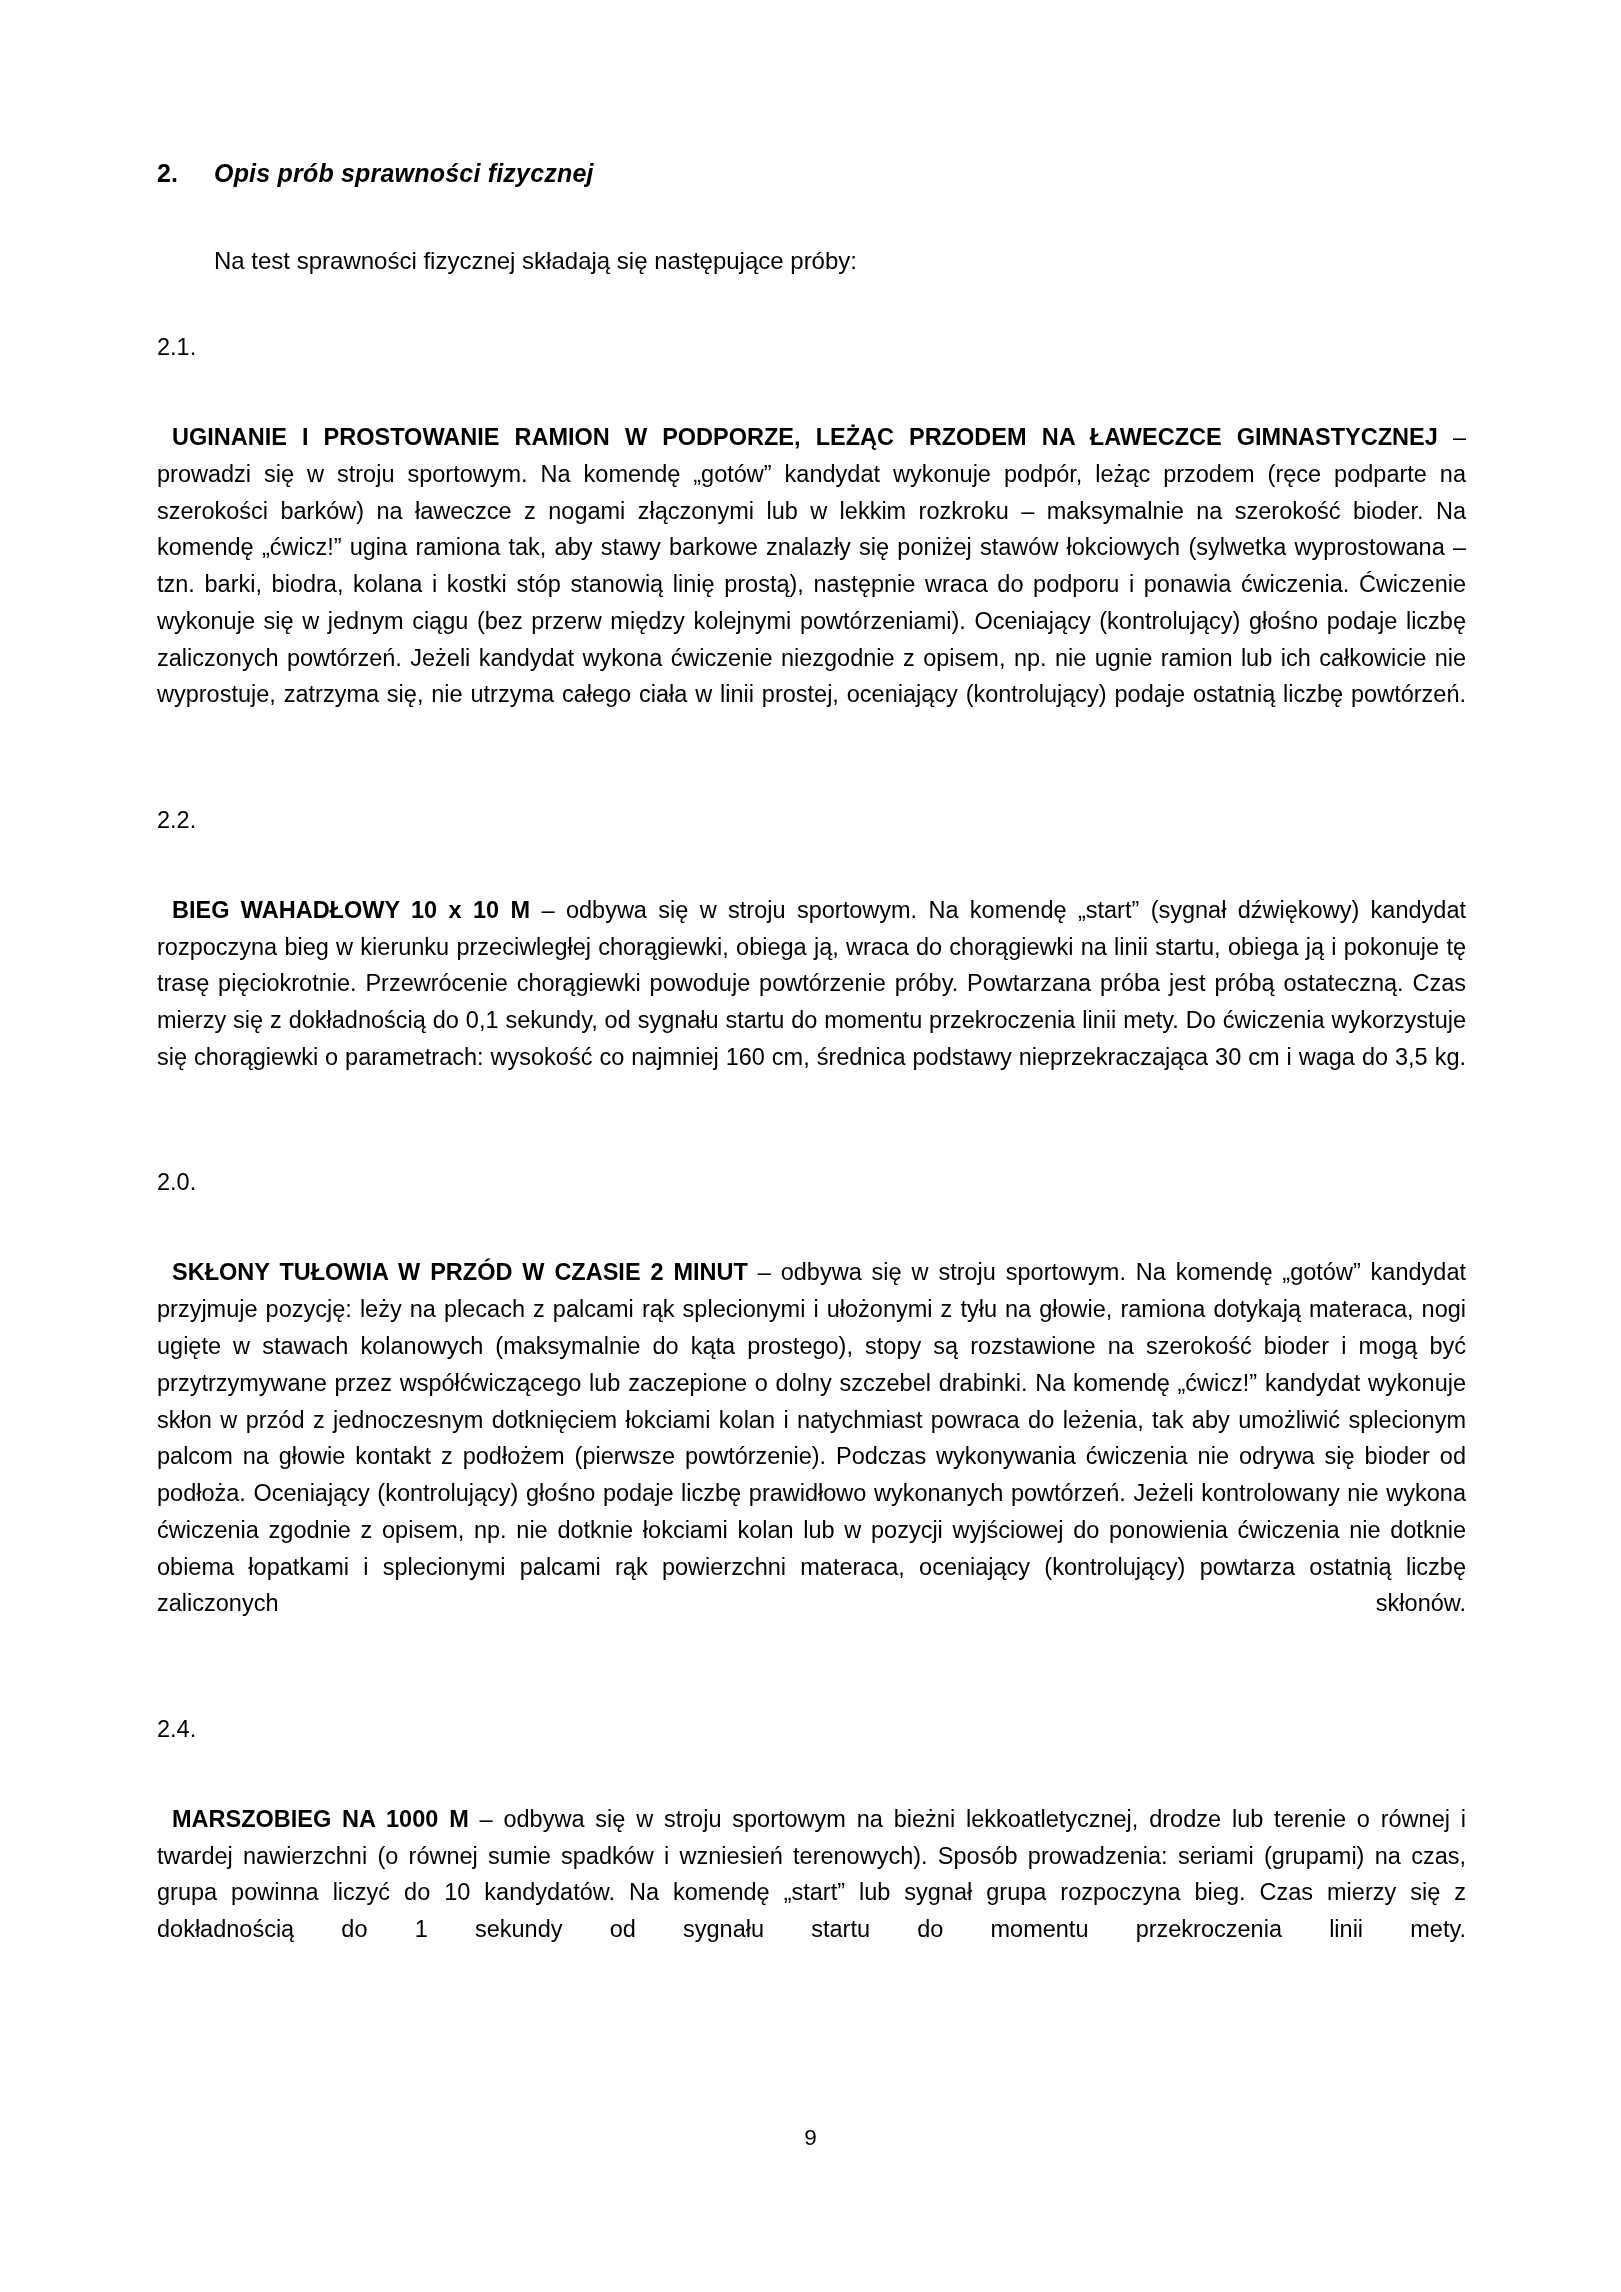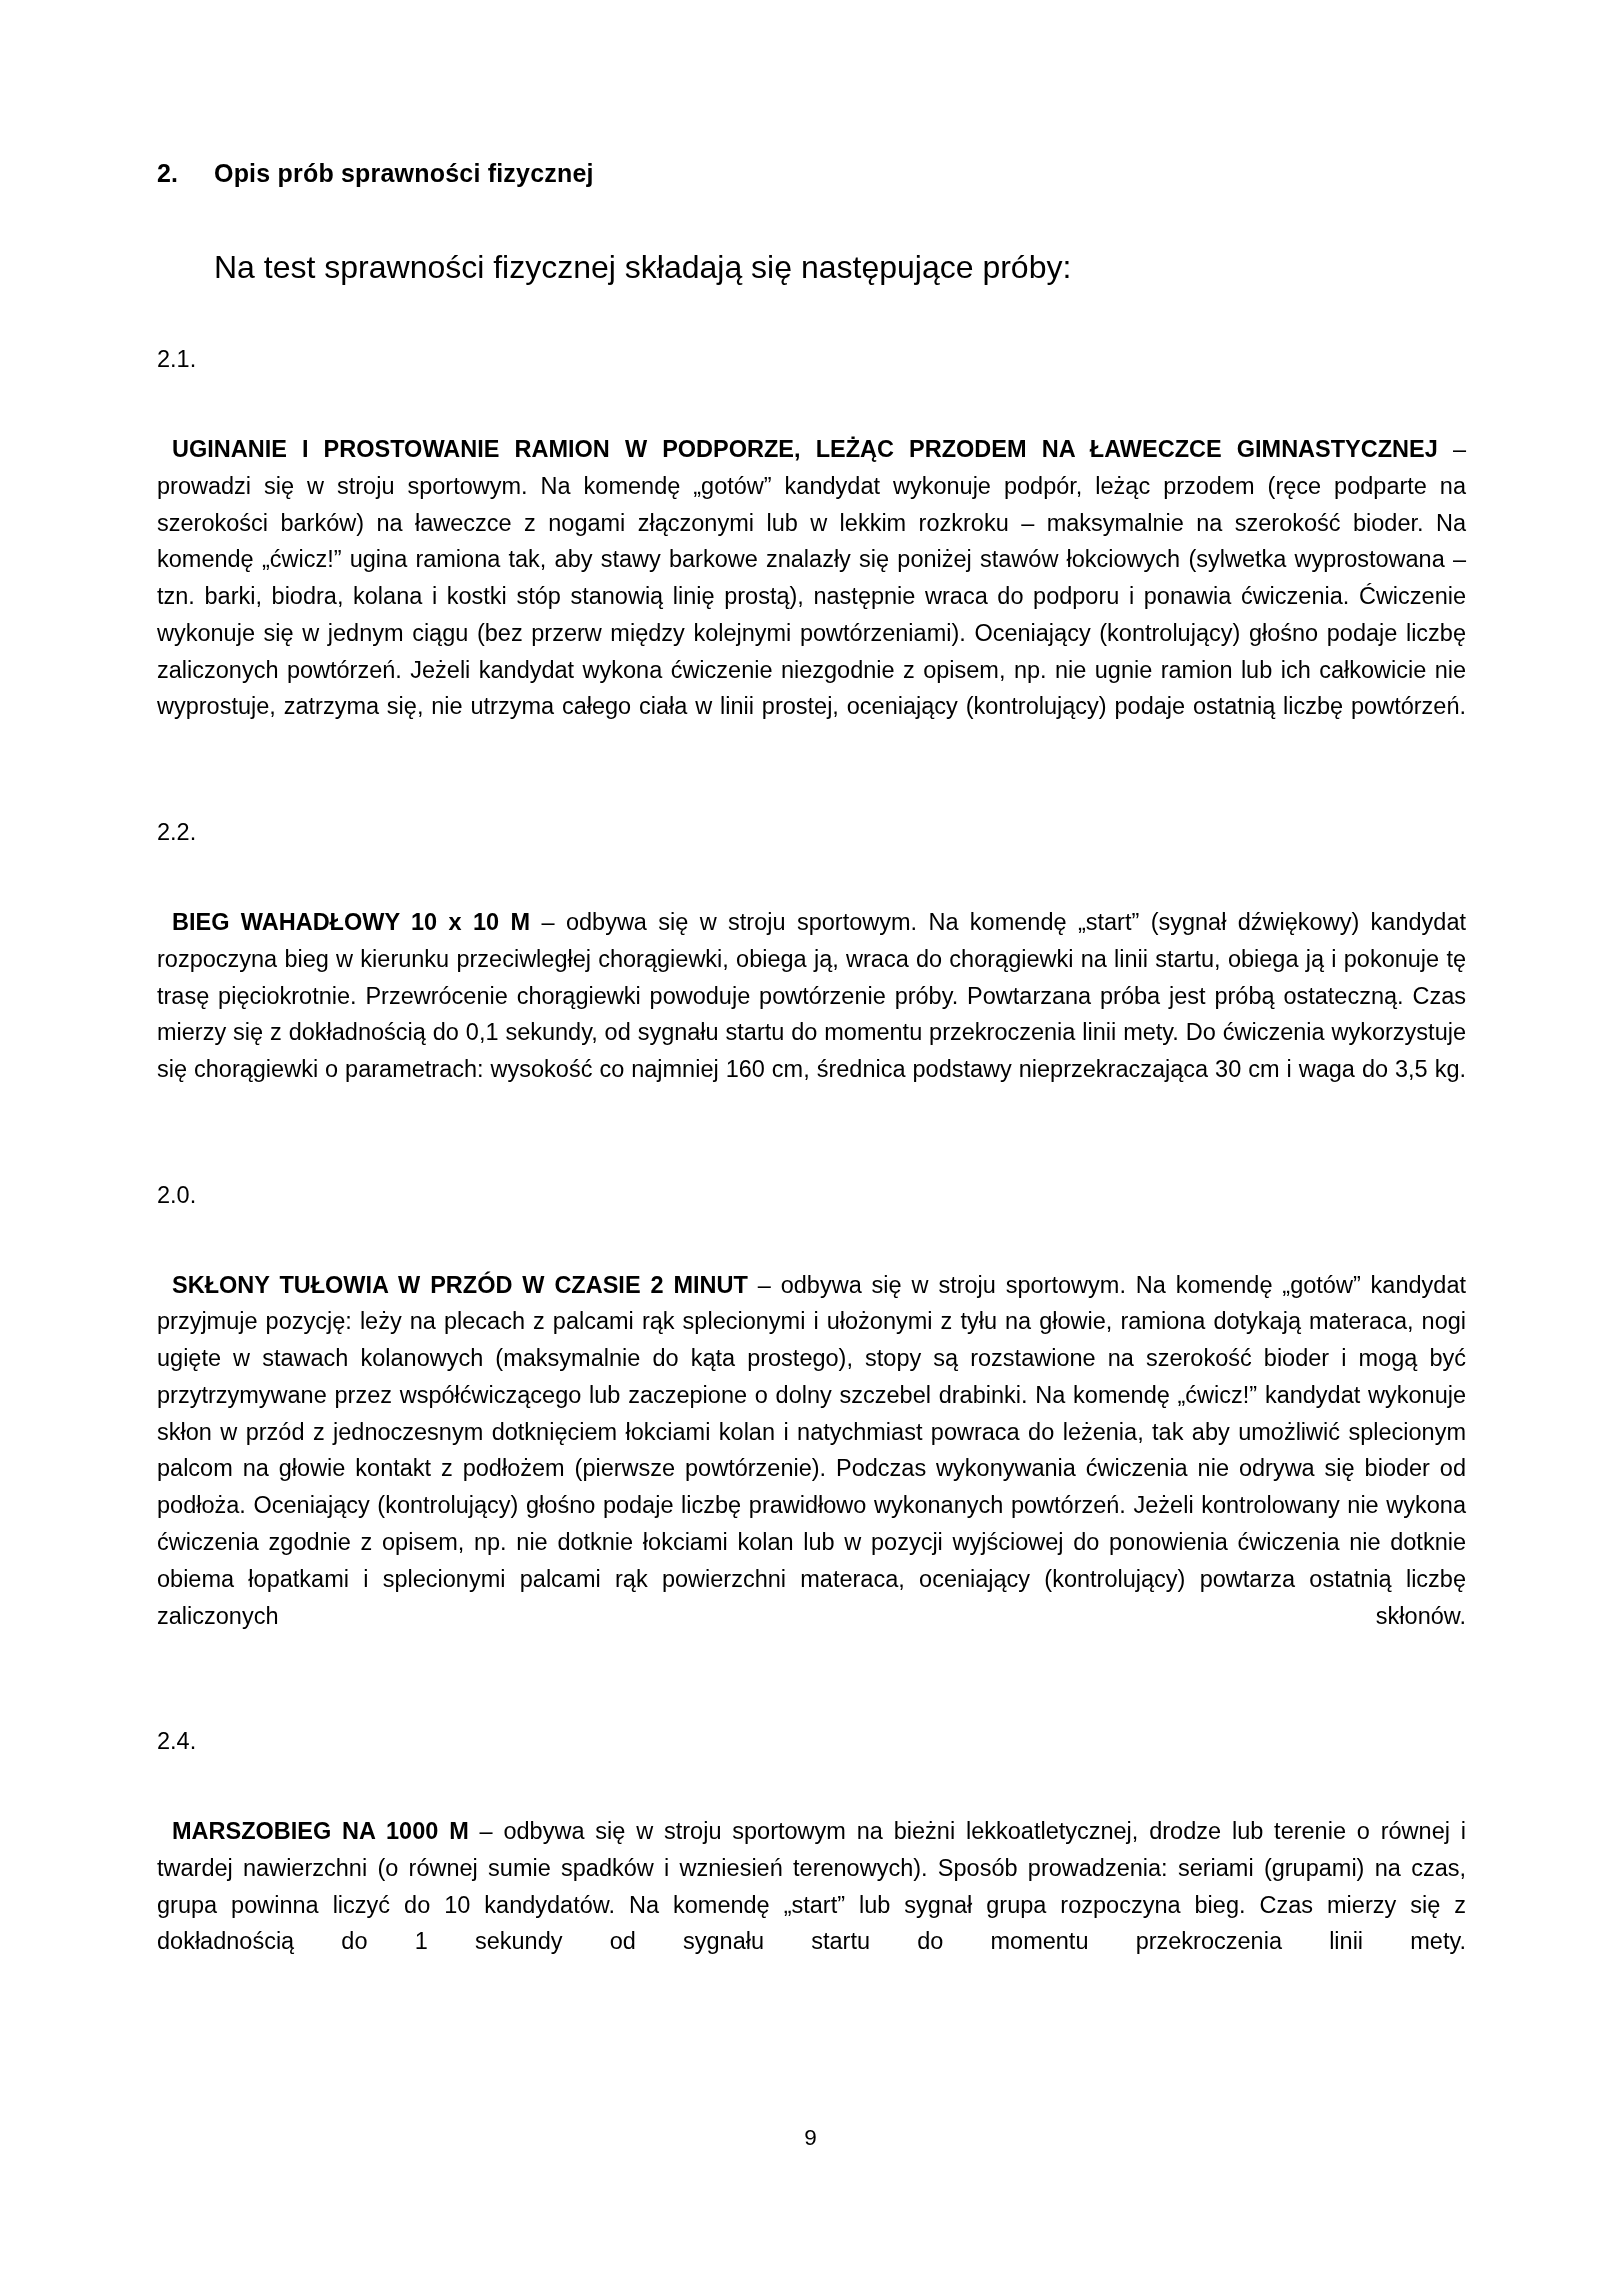"Opis prób sprawności fizycznej" .doc-heading .txt { font-style: none -> italic }
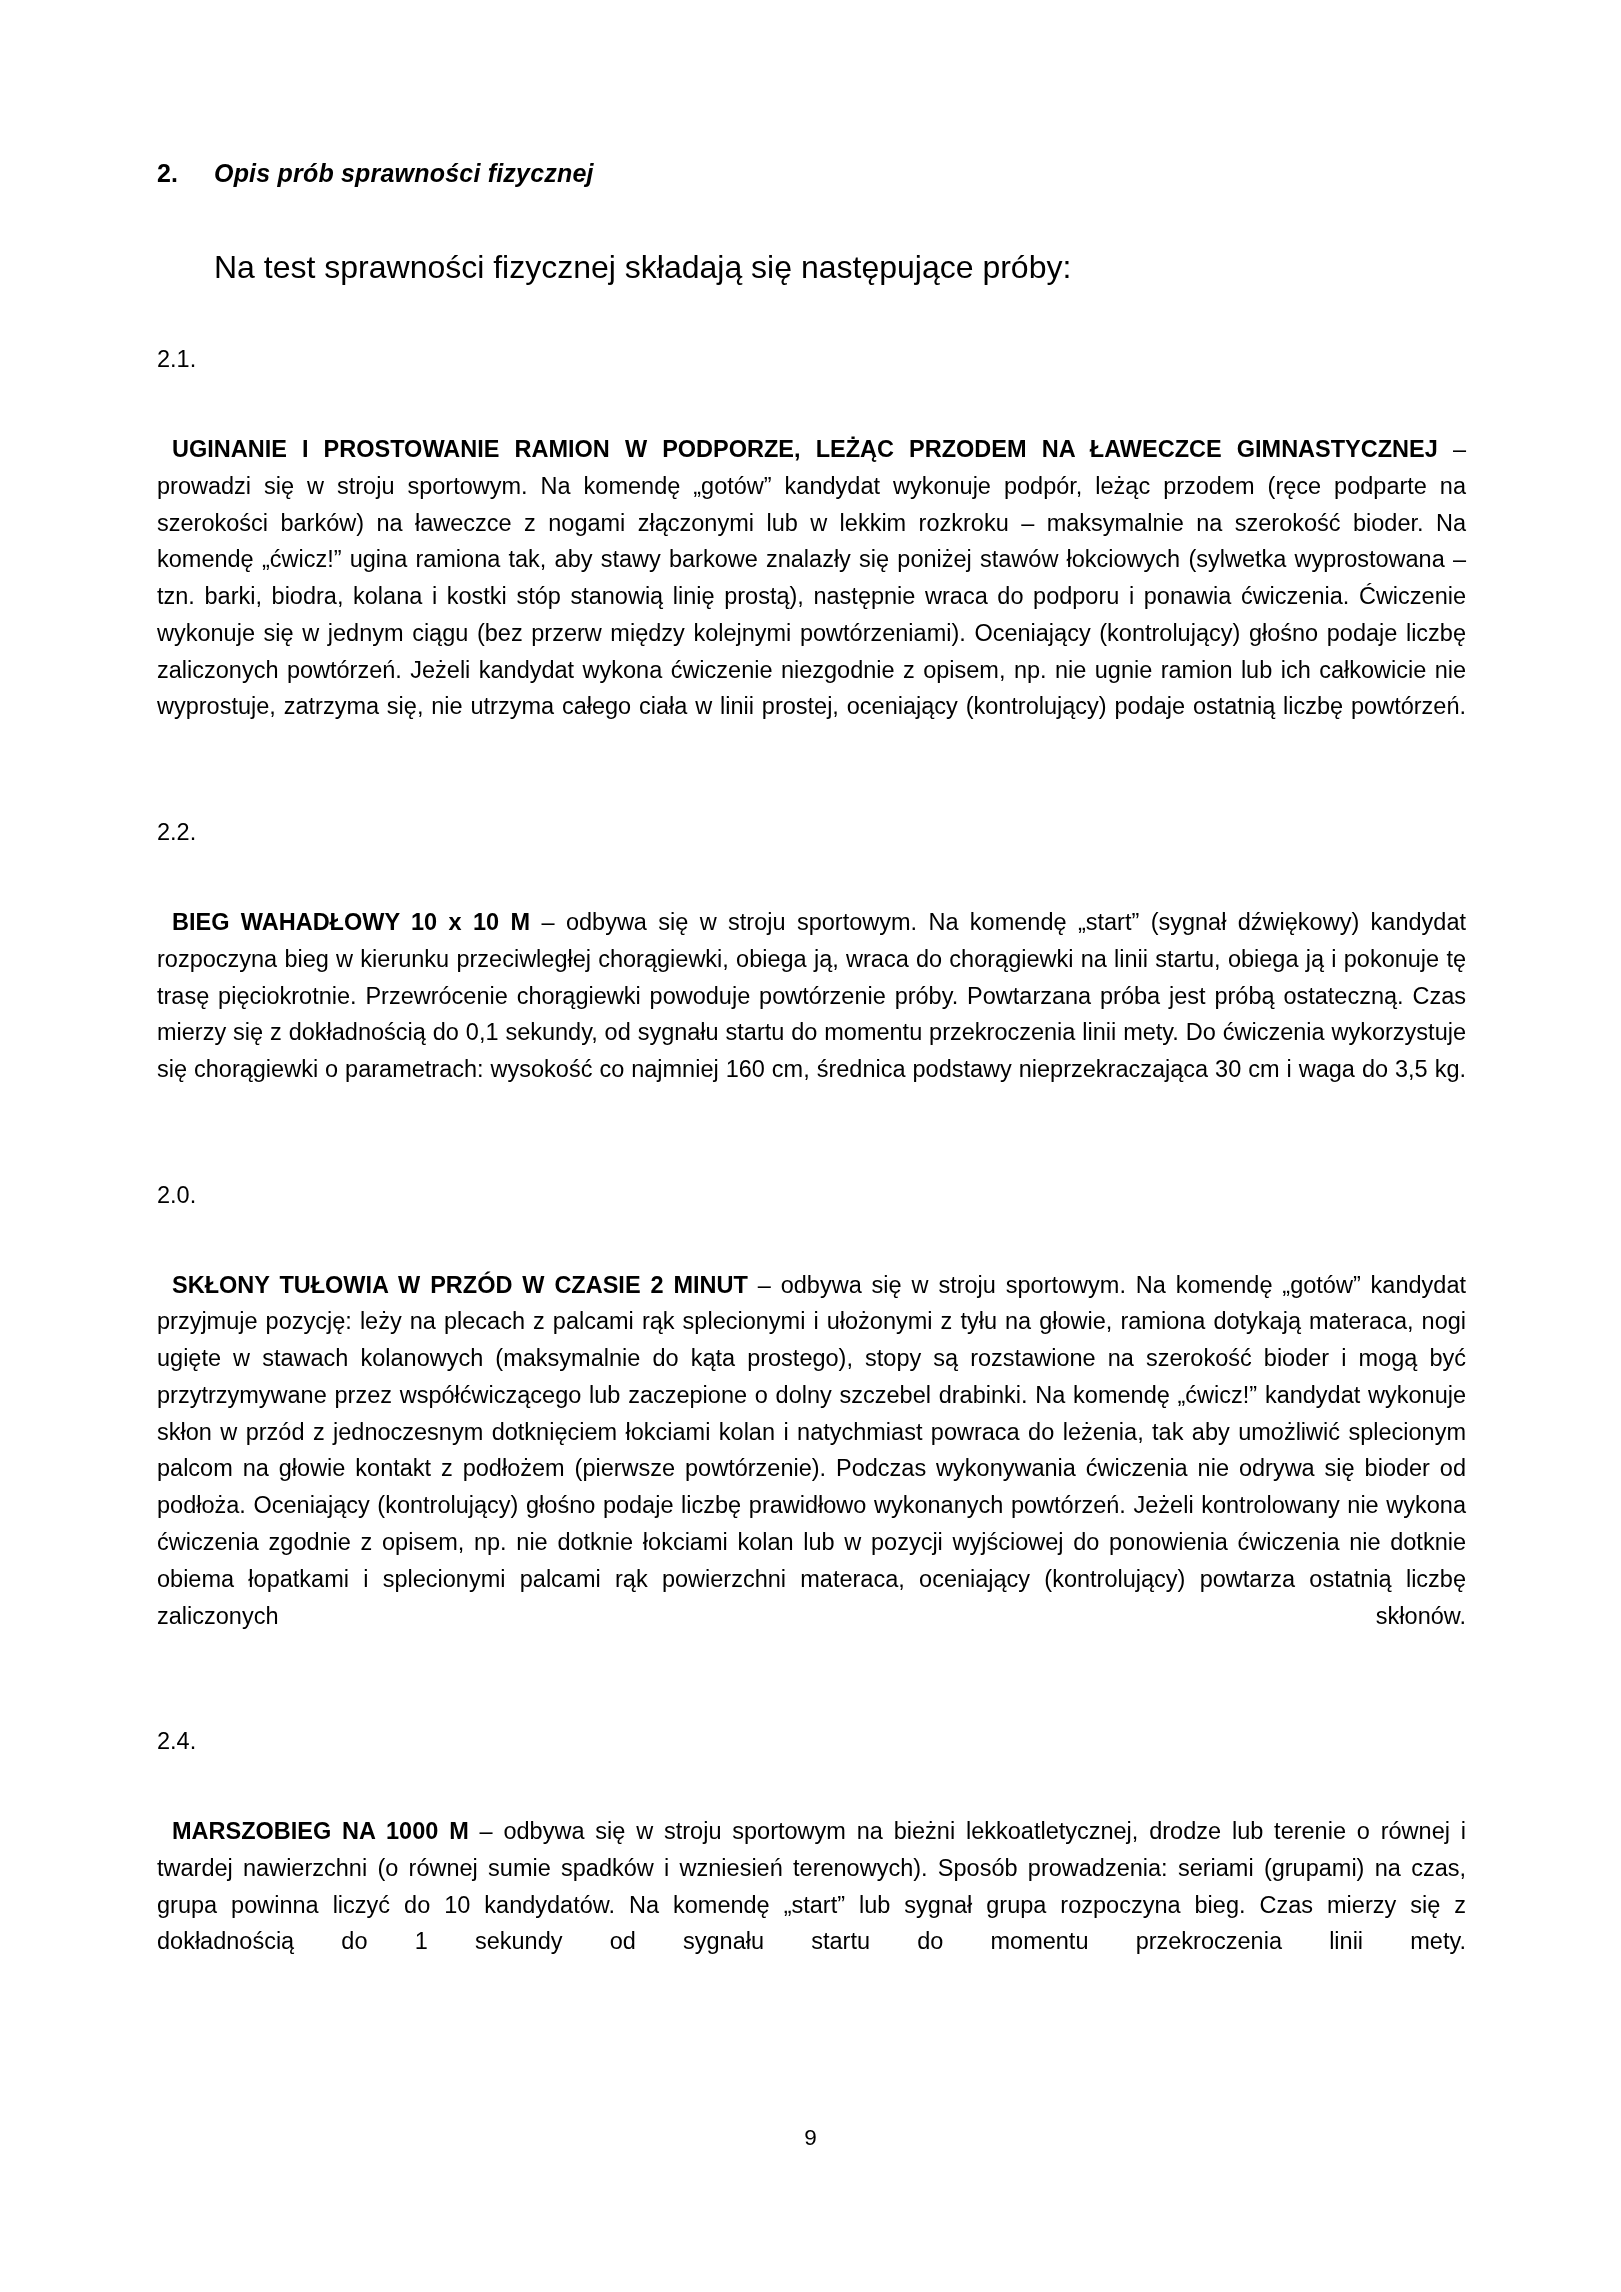"Na test sprawności fizycznej składają" .intro { font-size: 32px -> 24px }
